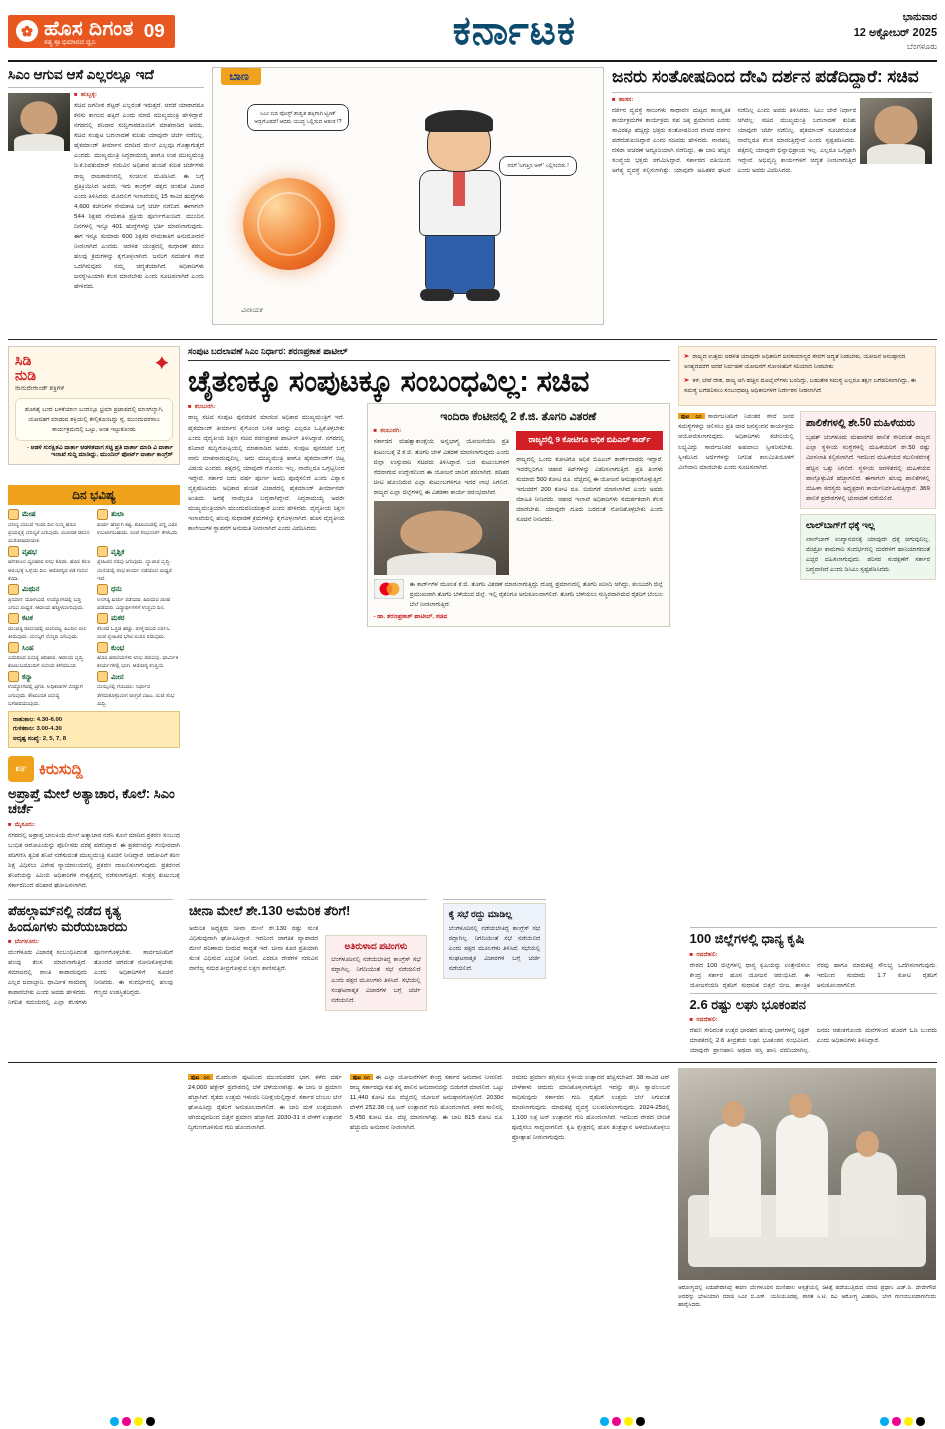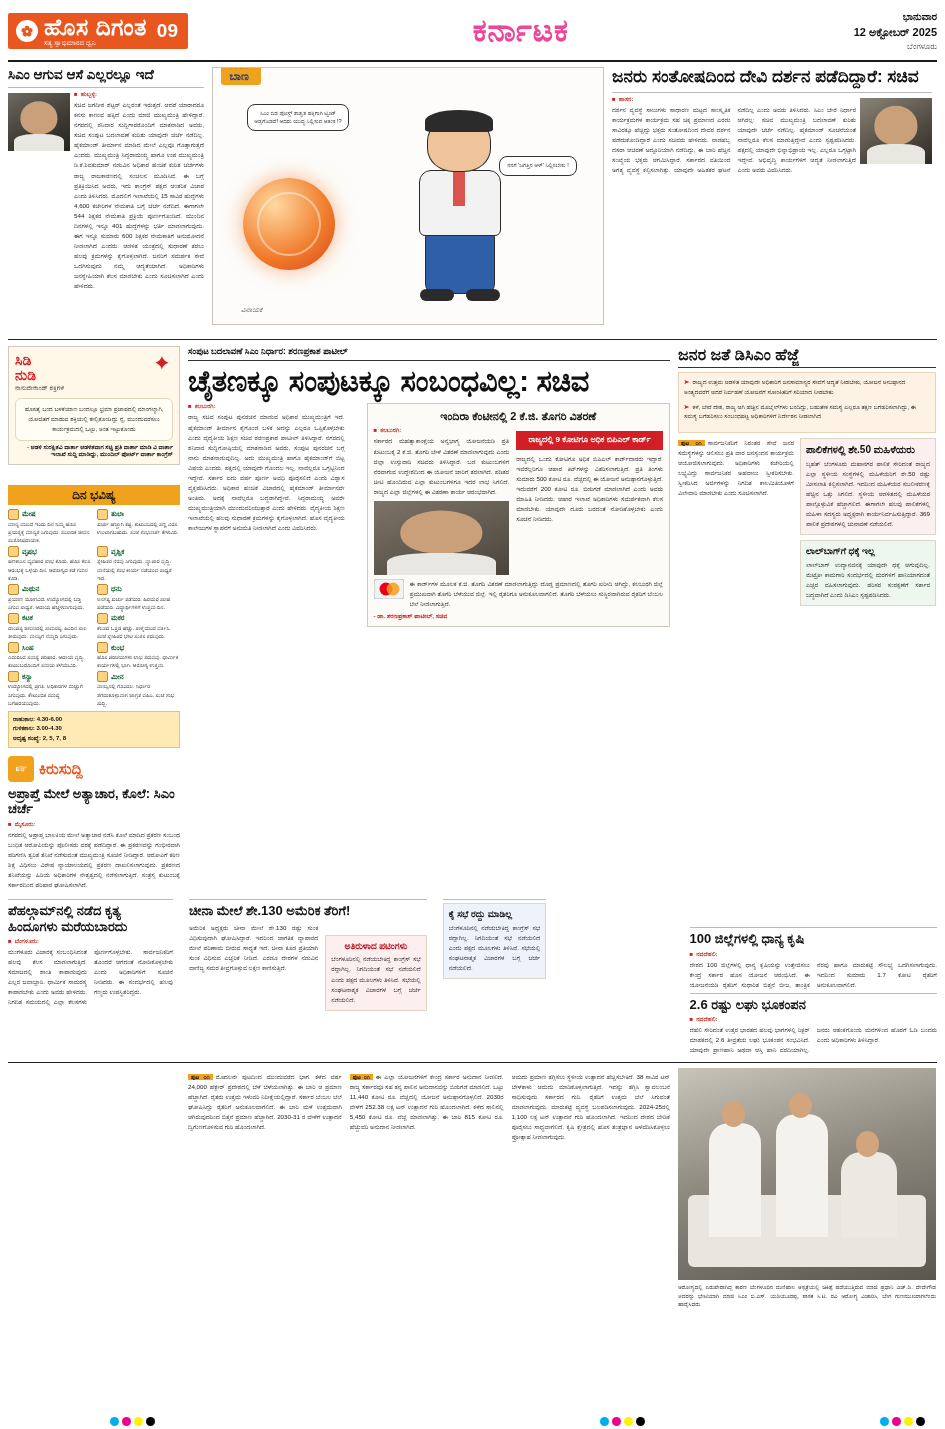"ಹೊಸ ದಿಗಂತ" .logo-title { font-size: 23px -> 20px }
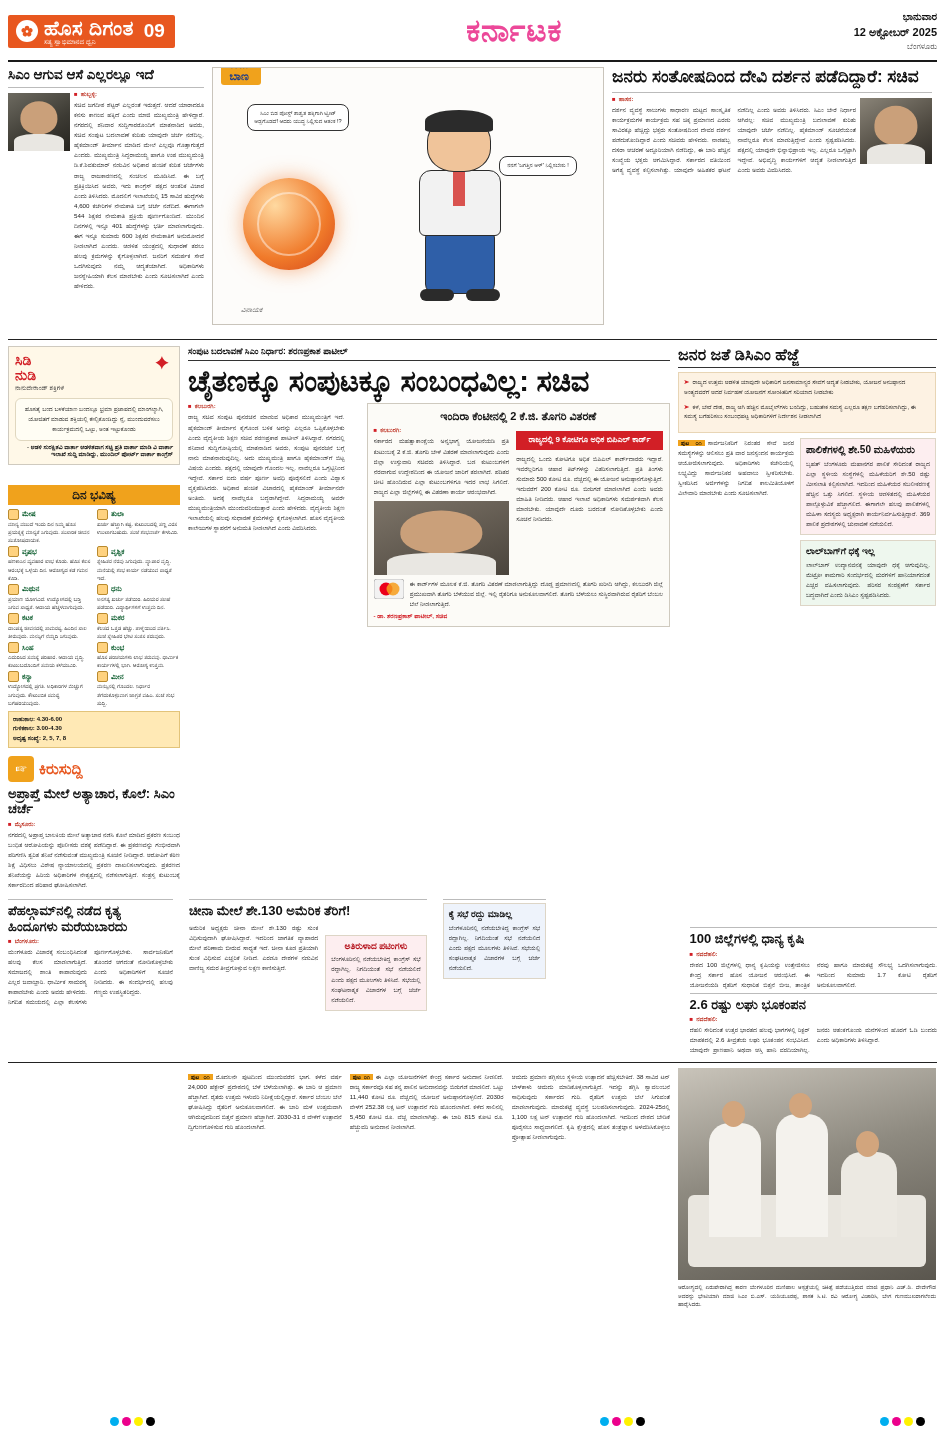"ಕರ್ನಾಟಕ" .mast-center { color: #ec4899 -> #0c4a6e; font-size: 31px -> 40px }
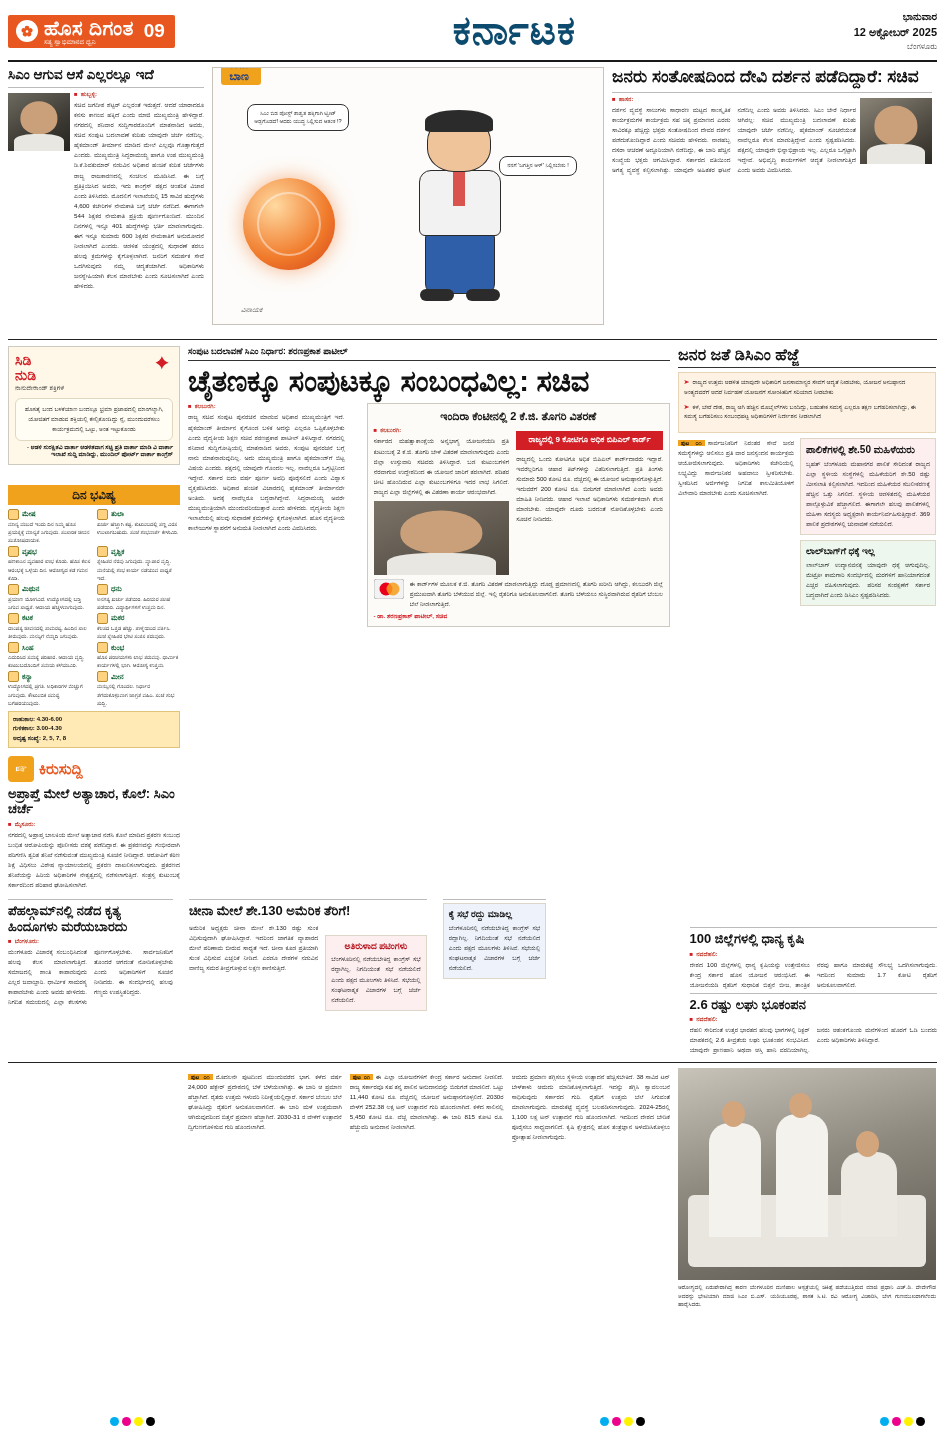"ಜನರ ಜತೆ ಡಿಸಿಎಂ ಹೆಜ್ಜೆ" div.panel-head { html: <div>ಜನರ ಜತೆ ಡಿಸಿಎಂ ಹೆಜ್ಜೆ</div> -> none }
